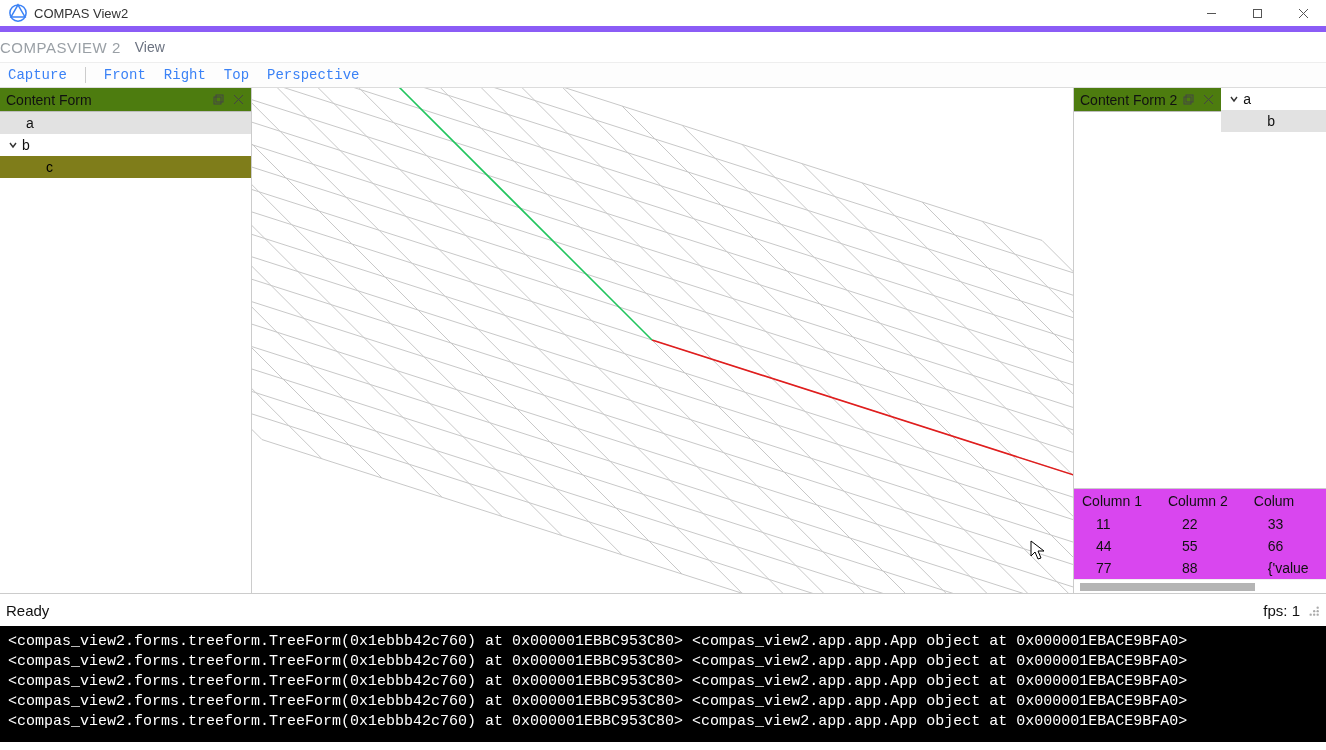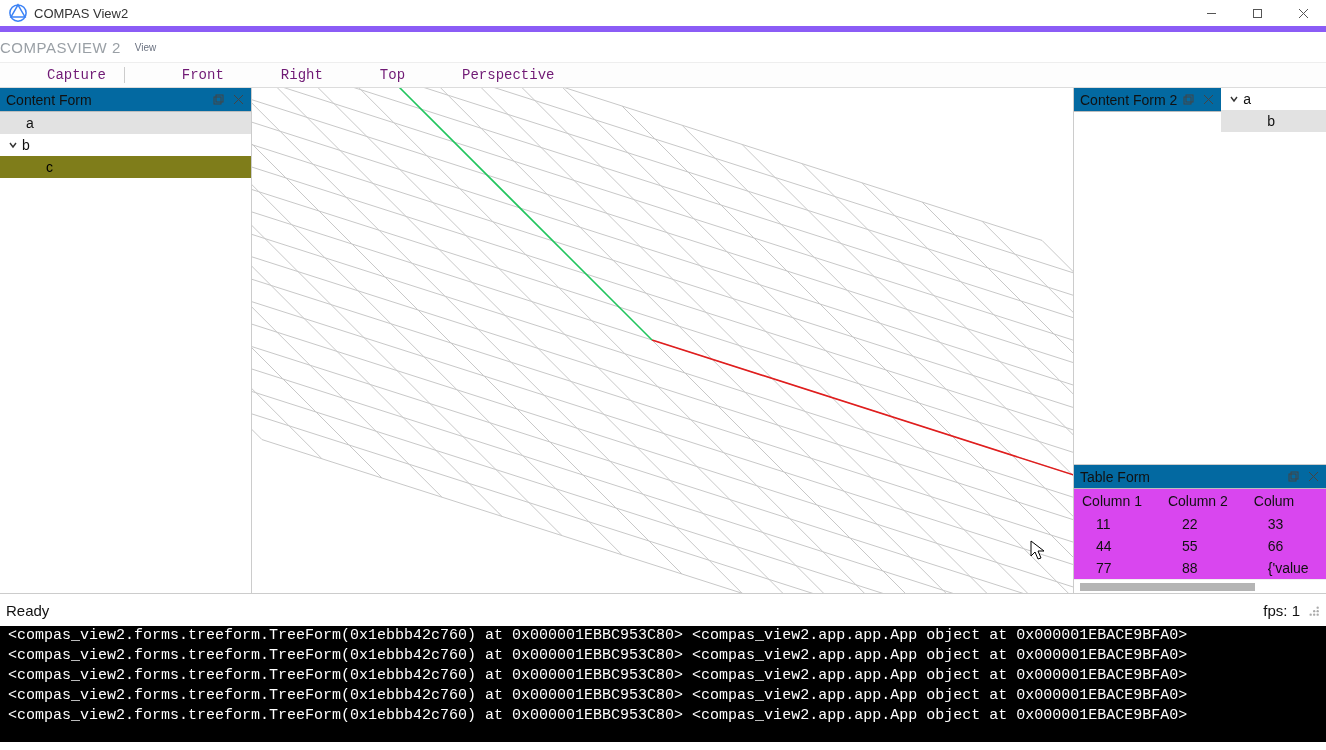"View" .appheader .menuitem { font-size: 10px -> 14px }
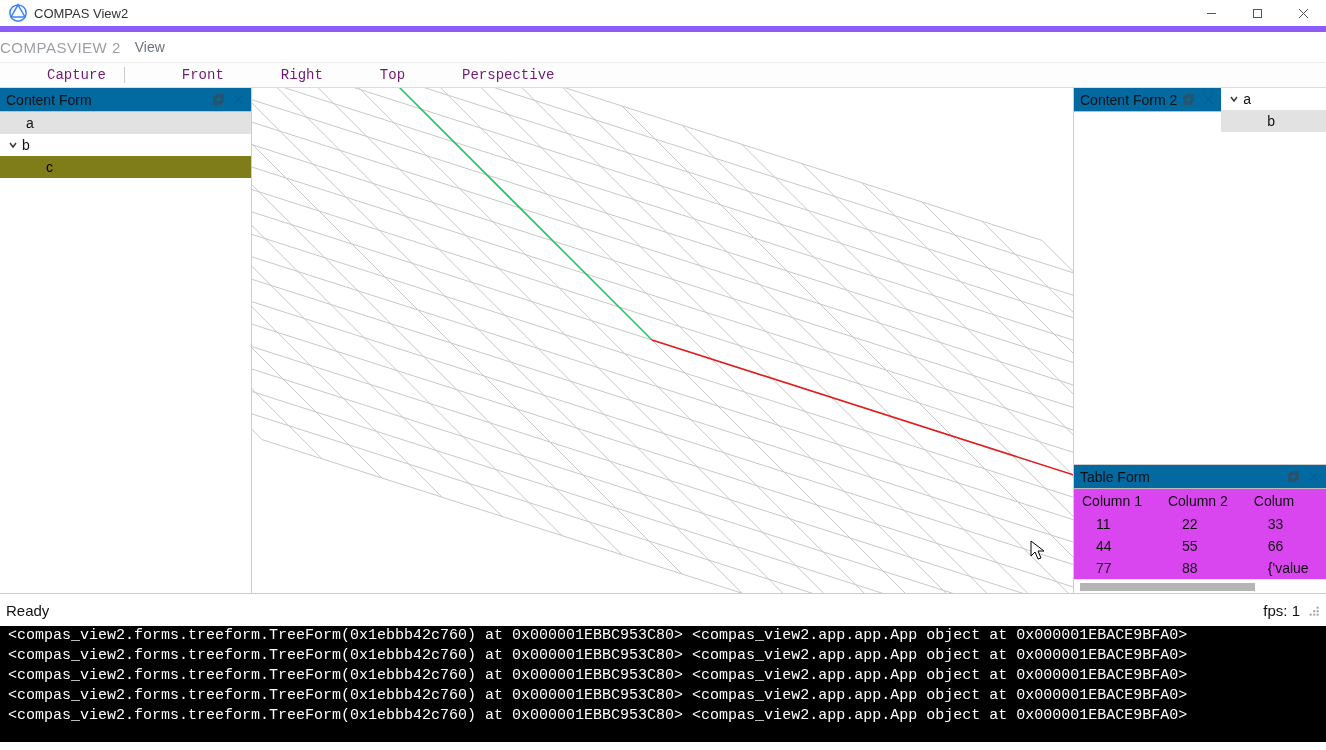"Capture" .toolbar .tb { color: #701a75 -> #3b82f6; margin-left: 39px -> none }
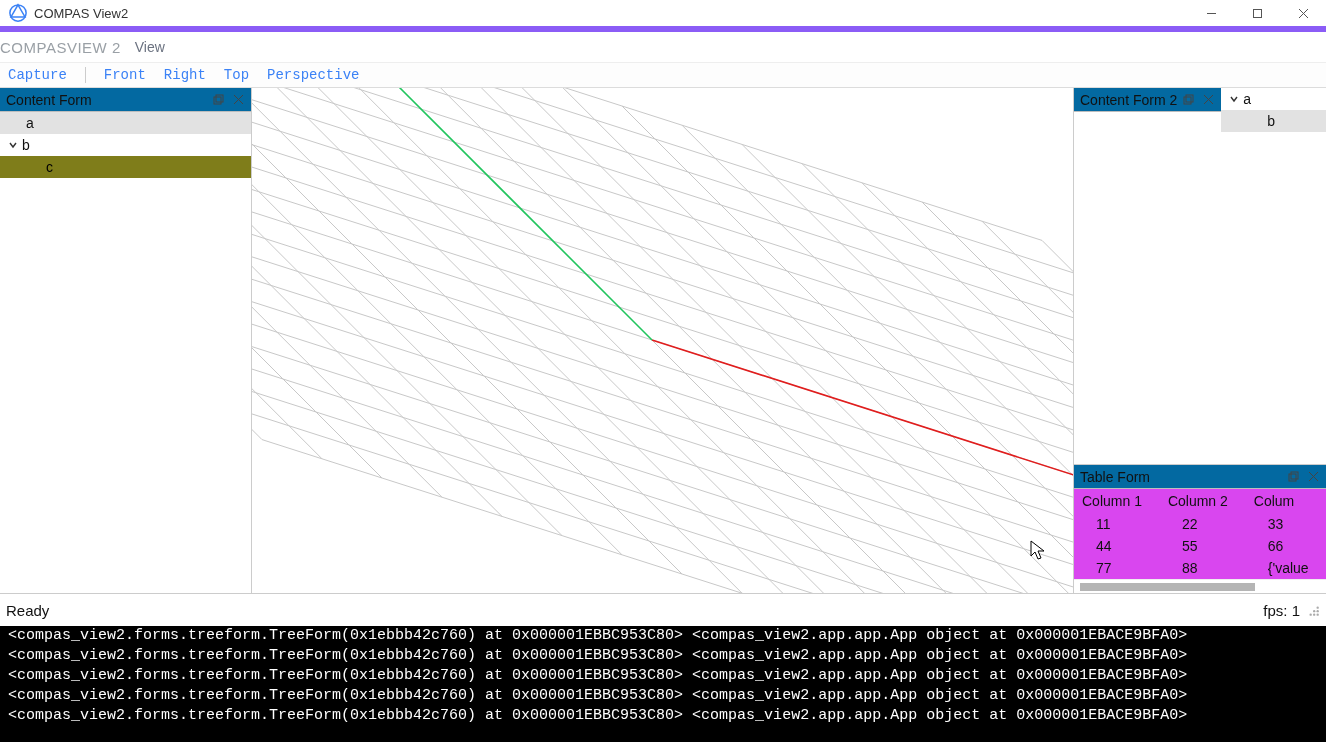"Content Form" .panelhead { background: #0369a1 -> #4d7c0f }
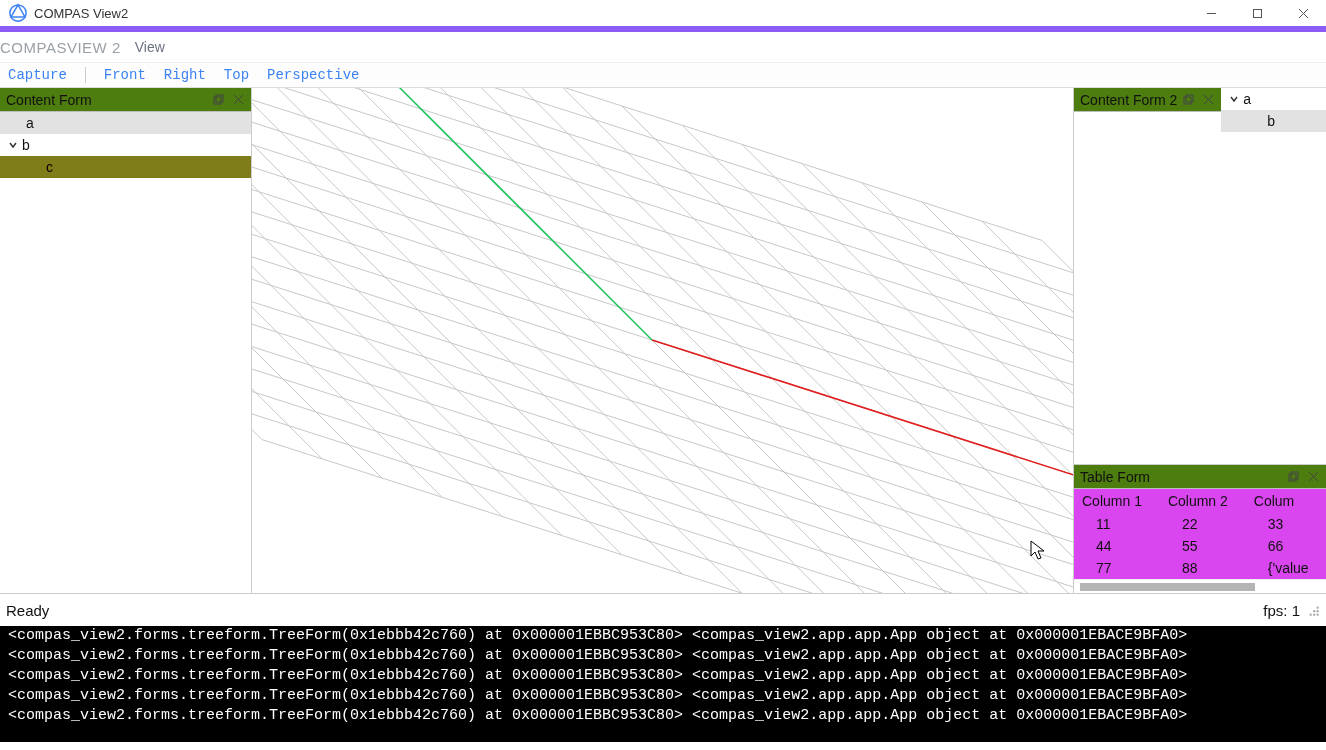"Table Form" div.panelhead { html: <div> <span>Table Form</span> <span> <svg> <rect></rect> <rect></rect> </svg> </span> <span> <svg> <path></path> </svg> </span> </div> -> none }
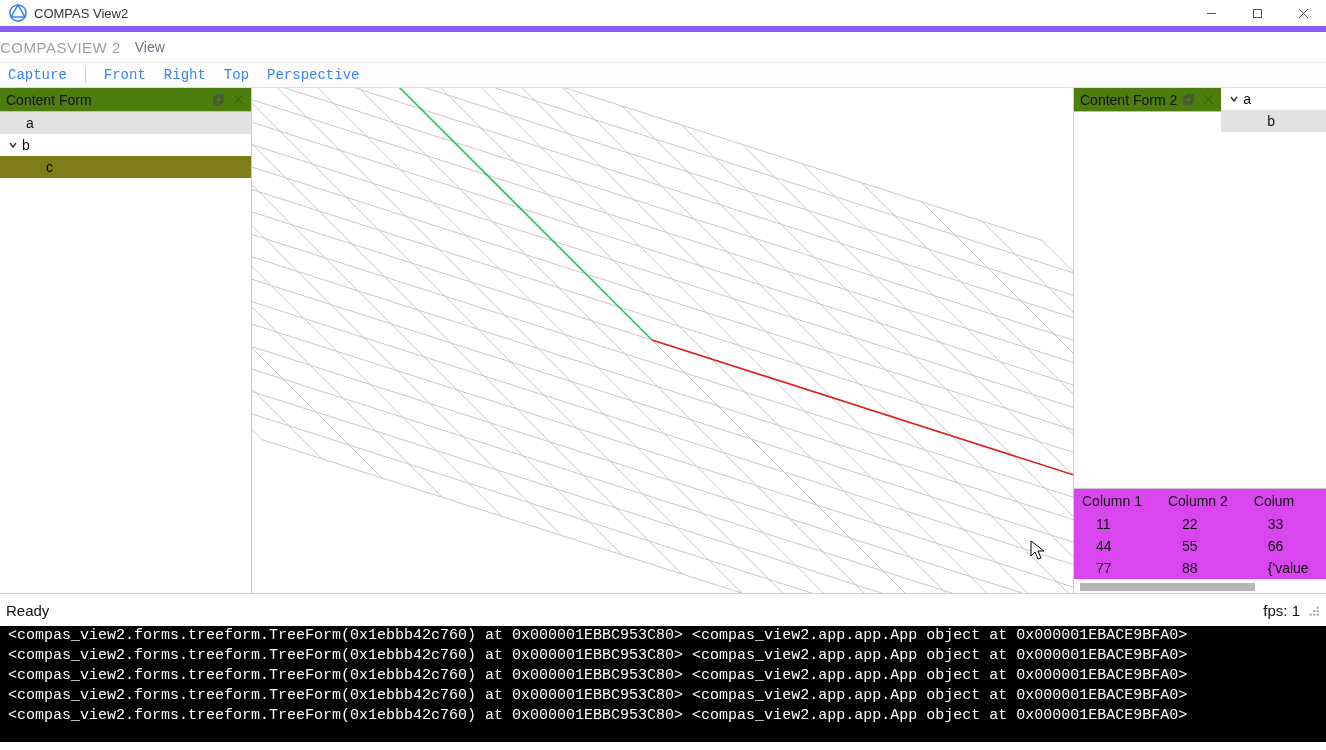"<compas_view2.forms.treeform.TreeForm(0x" .console { padding: 0 8px -> 6px 8px }
